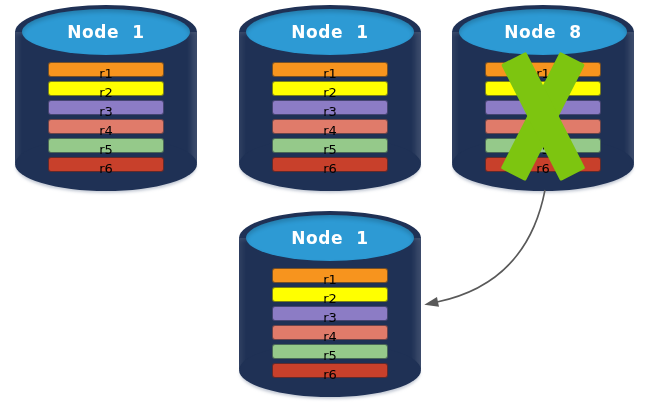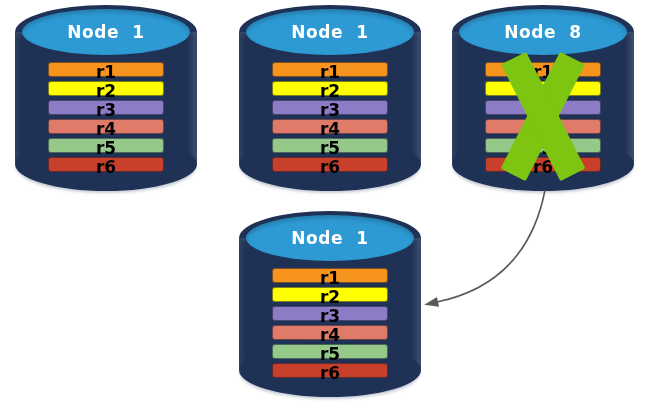"r1" .row-label { font-size: 17px -> 13px; font-weight: bold -> normal }
